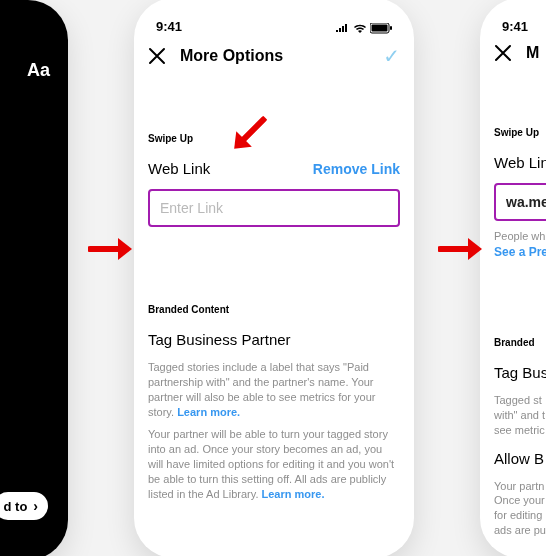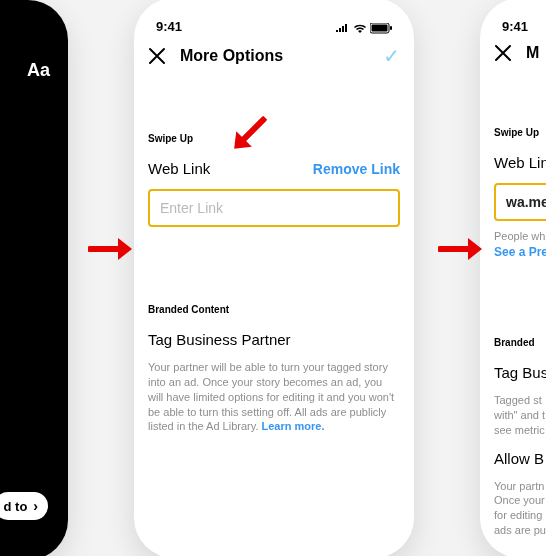"Enter Link" .input-box { border: 2px solid #eab308 -> 2px solid #a21caf }
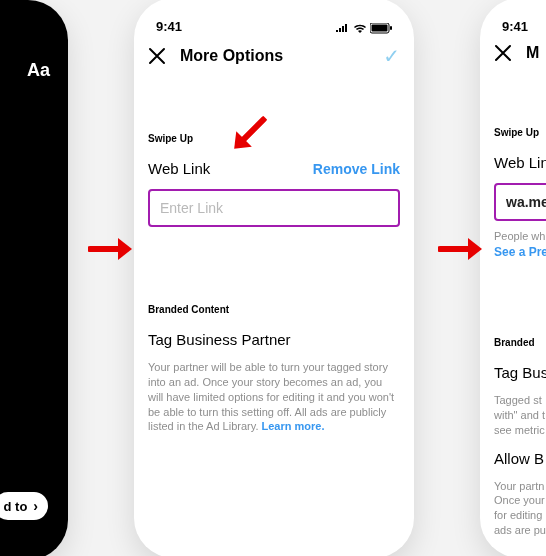"Tagged stories include a label" div.caption { html: none -> <div> <span>Tagged stories include a label that says "Paid partnership with" and the partner's name. Your partner will also be able to see metrics for your story.</span> <span>Learn more.</span> </div> }
